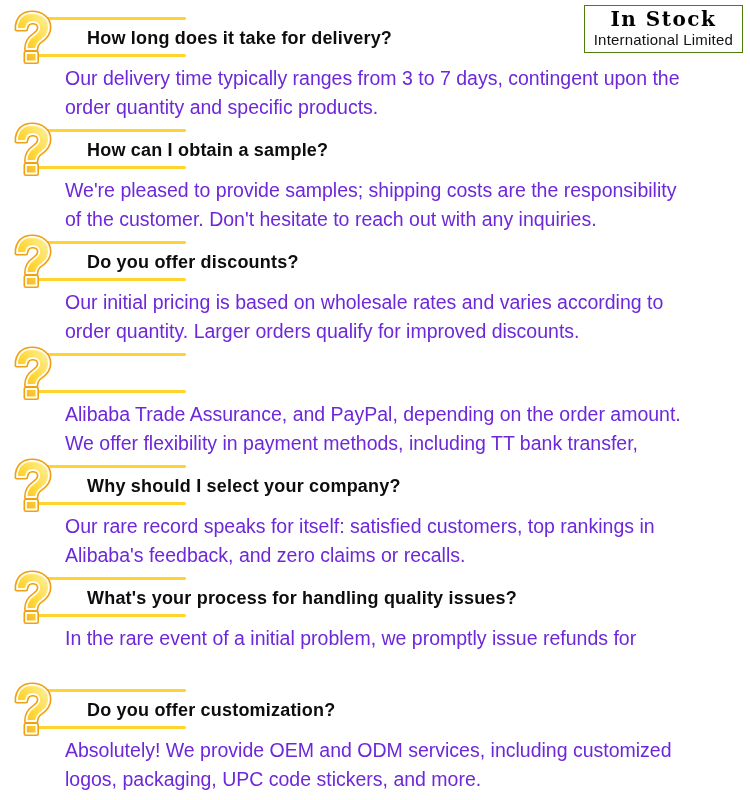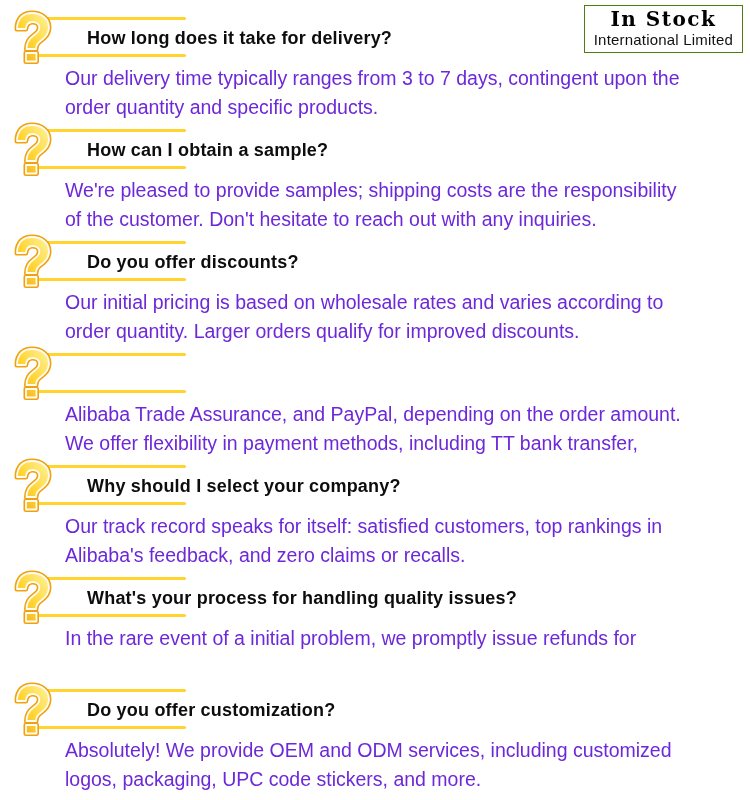"Our track record speaks for" div { text: track -> rare }
